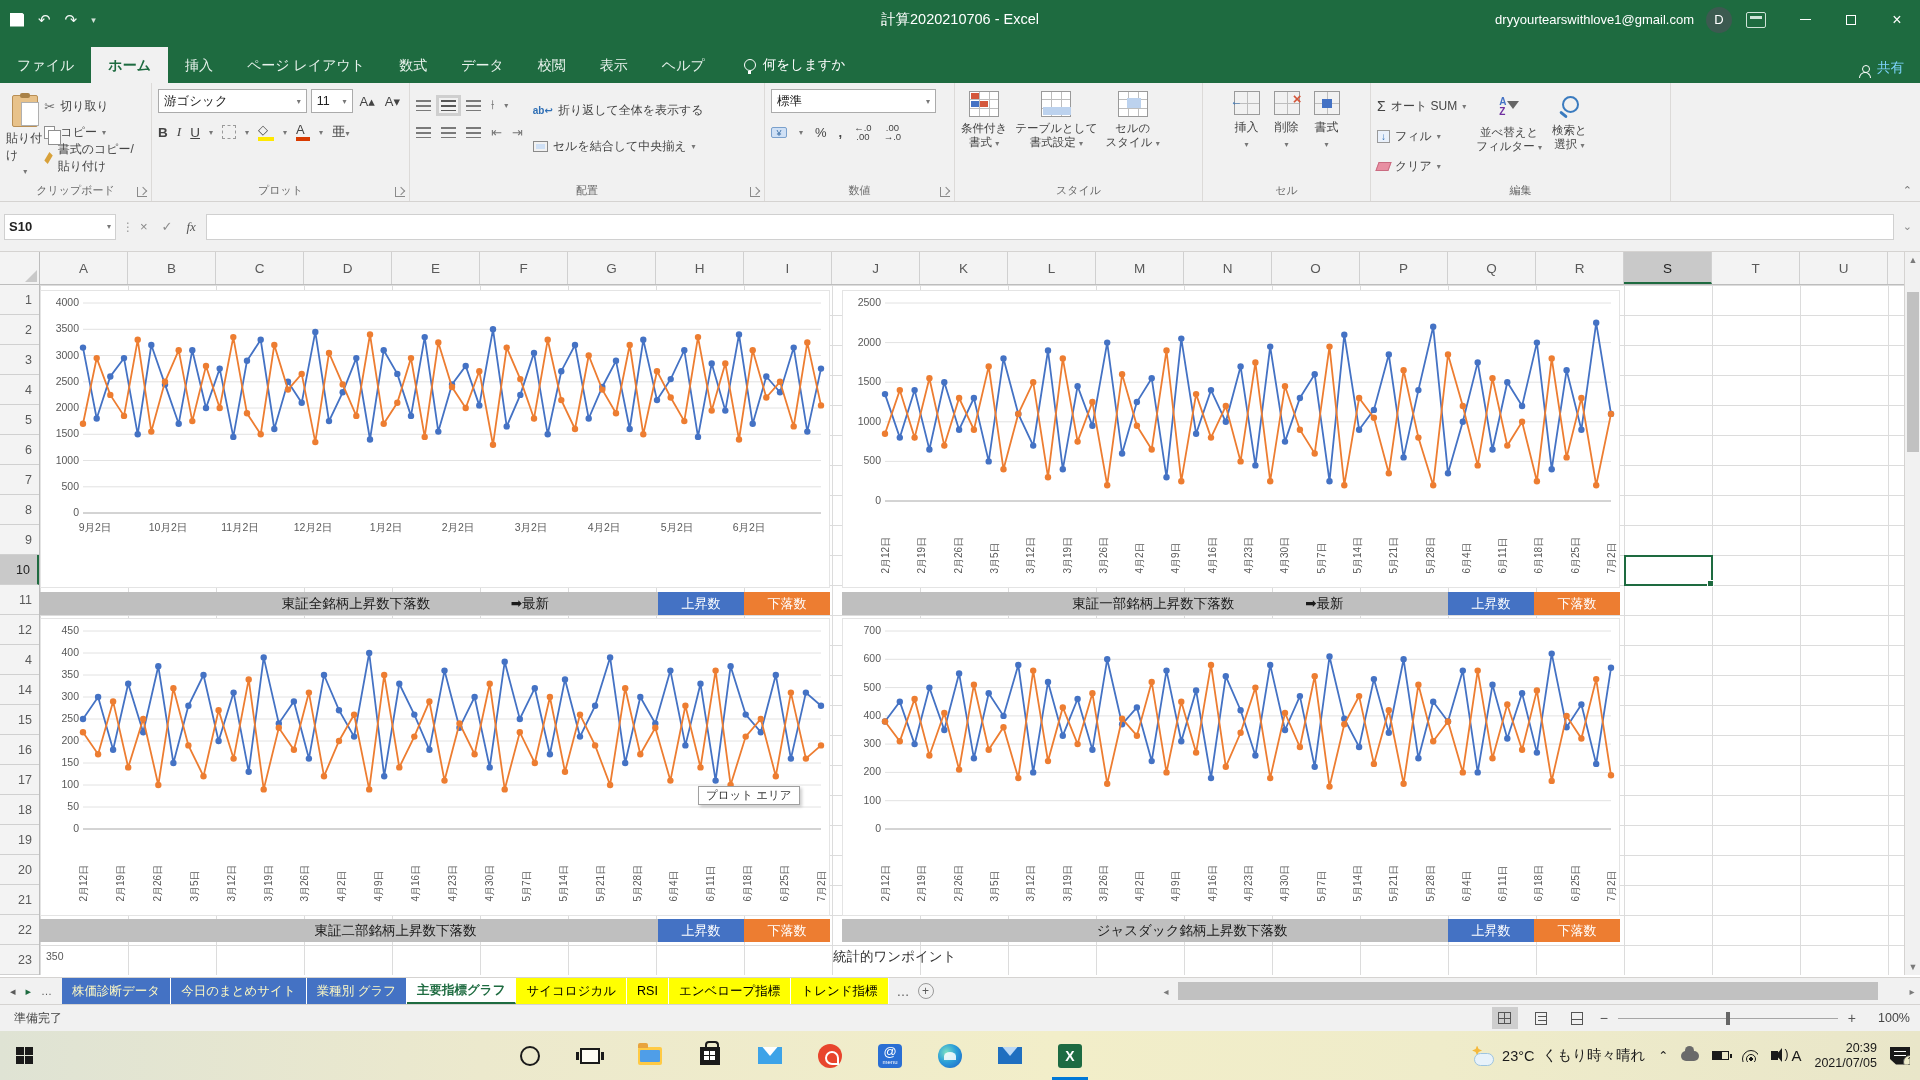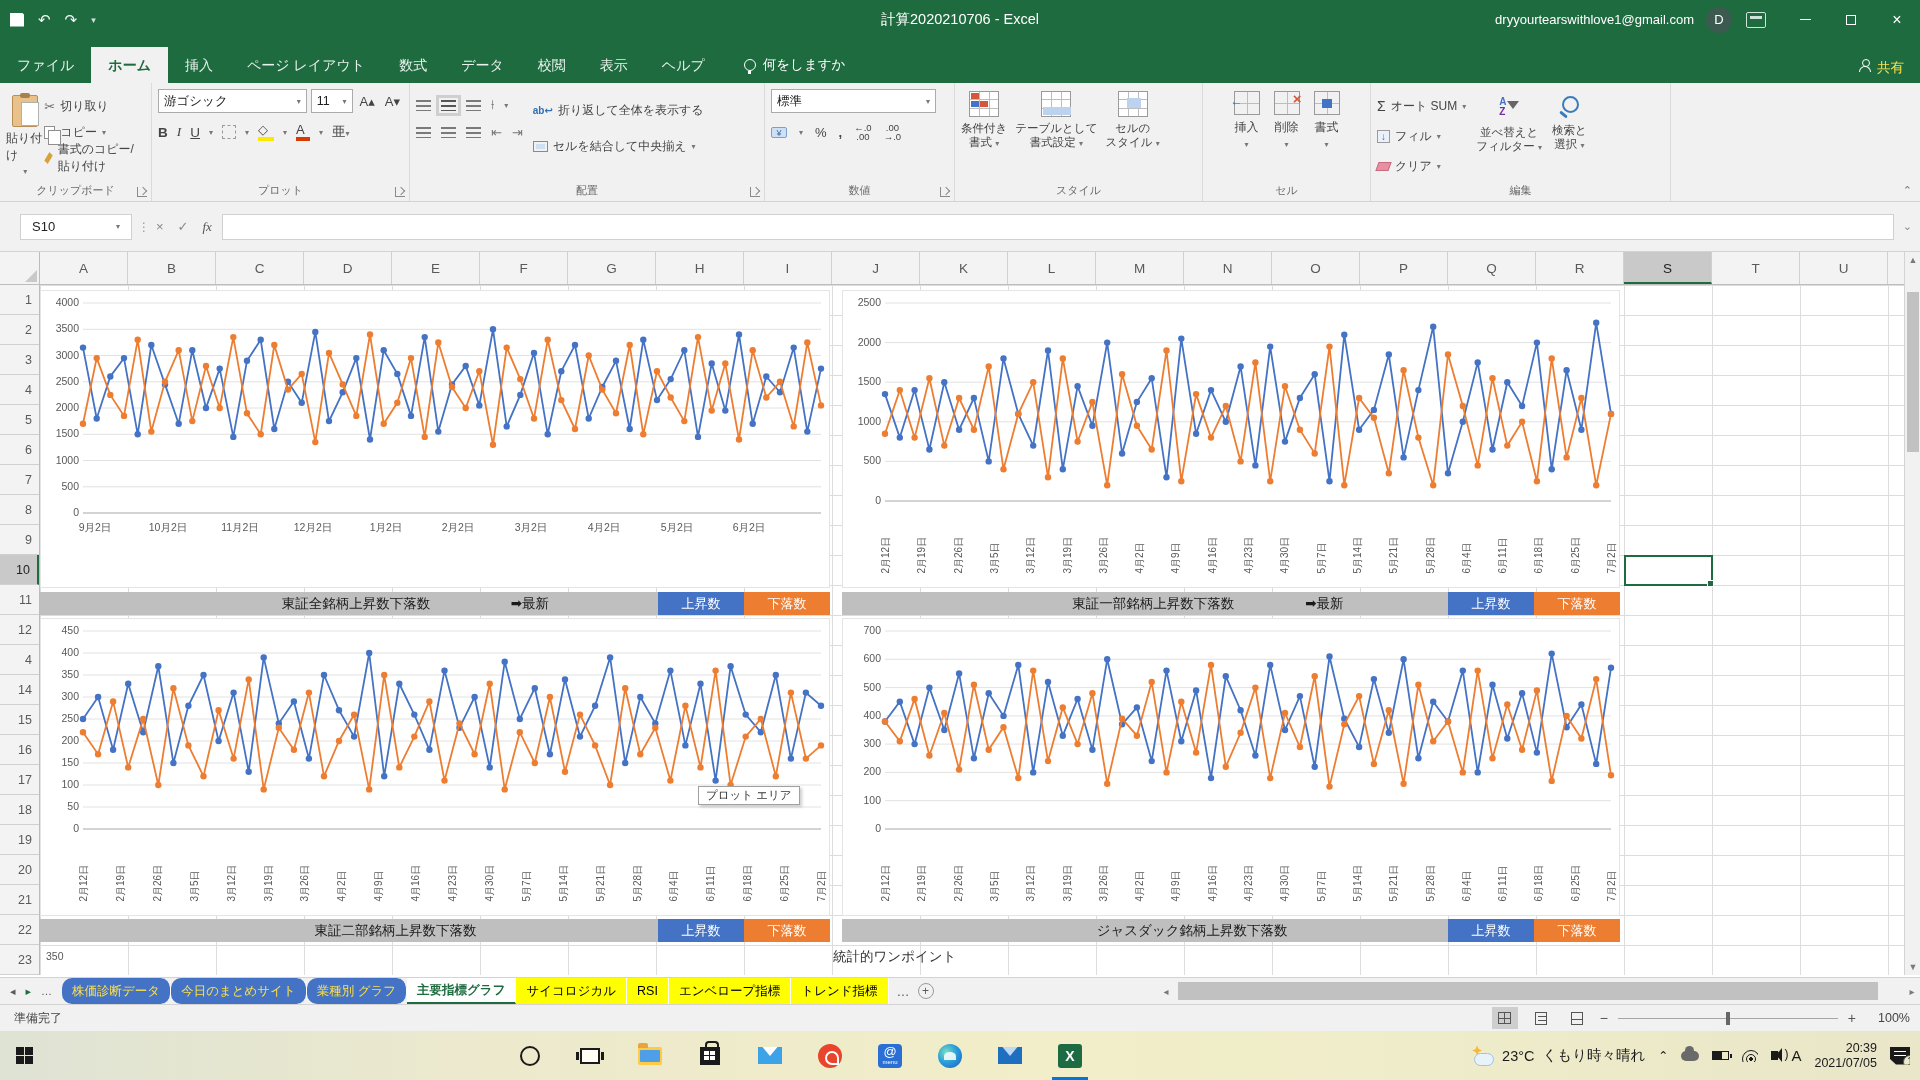"共有" .mshare { align-items: flex-start -> flex-end; color: #fde047 -> #7dd3fc }
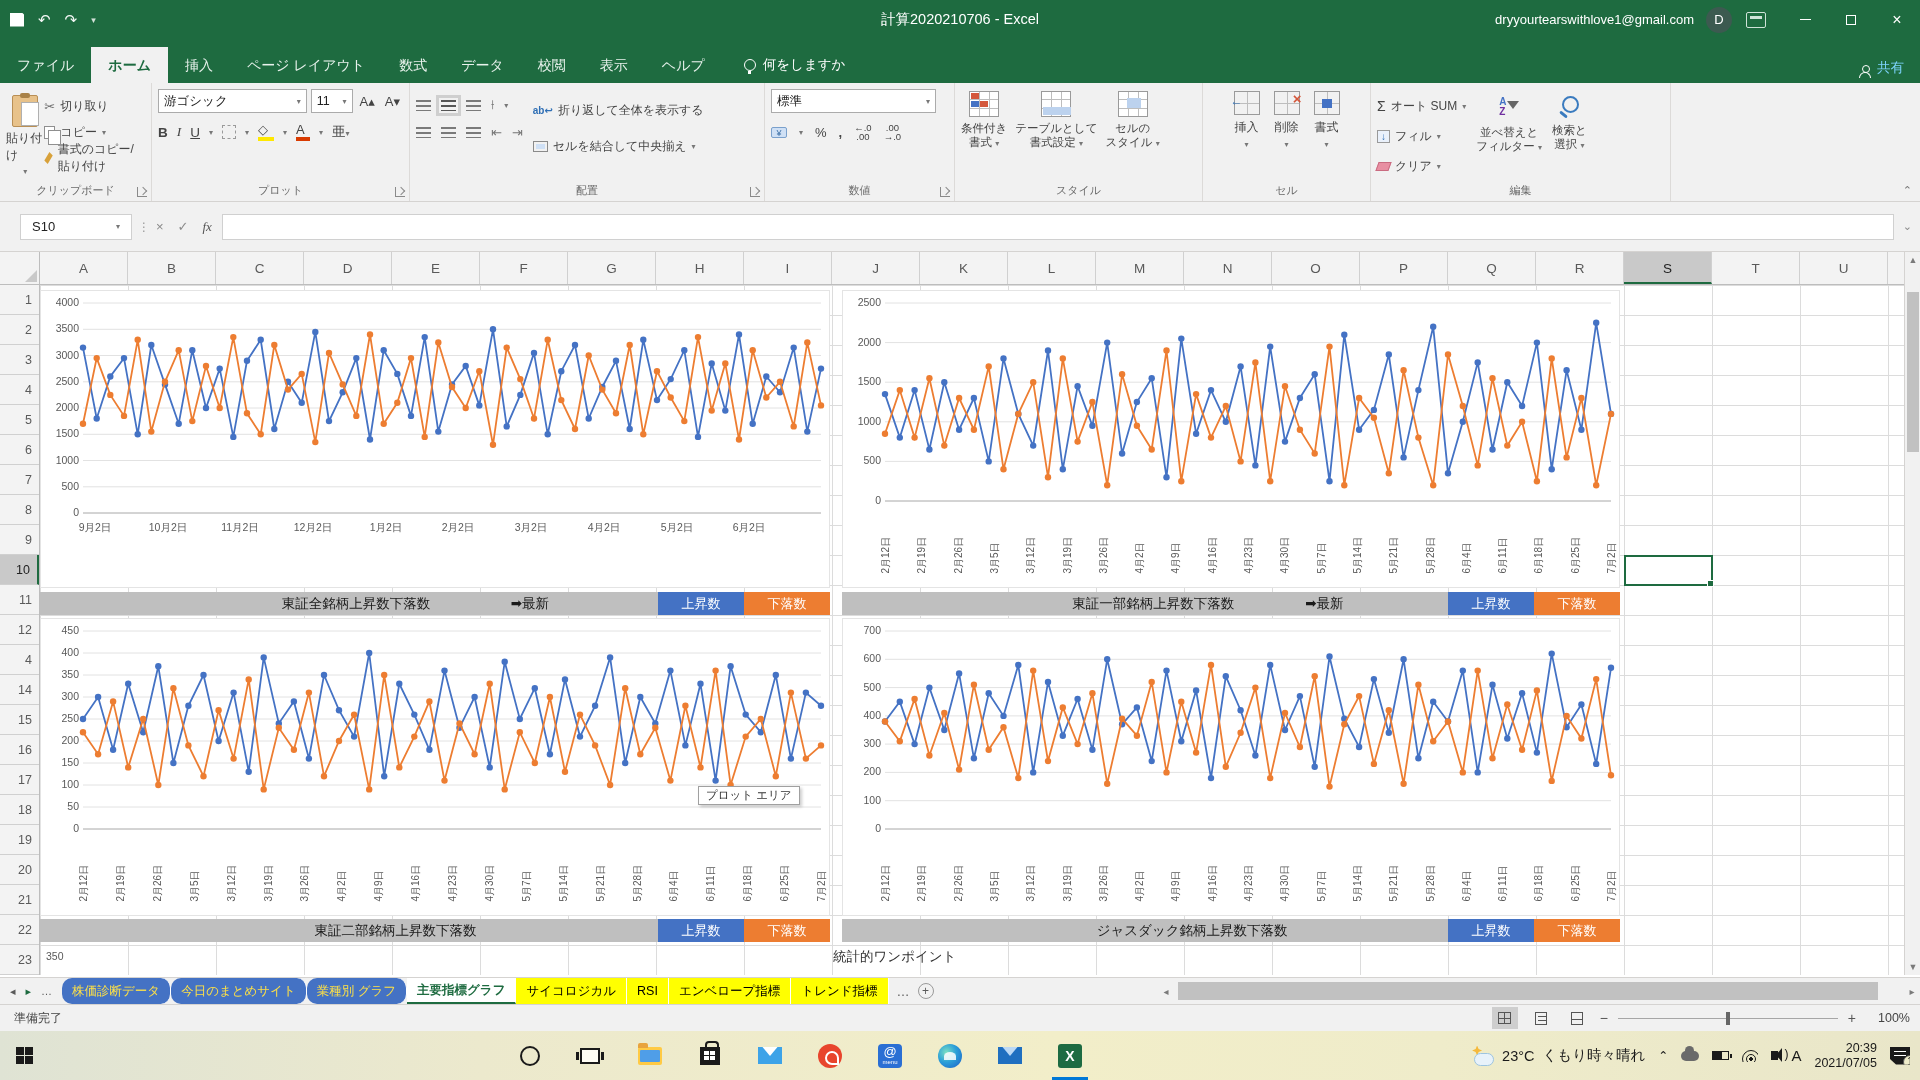"S10" .namebox { font-weight: none -> bold; margin-left: 20px -> 4px; padding: 0 11px -> 0 4px }
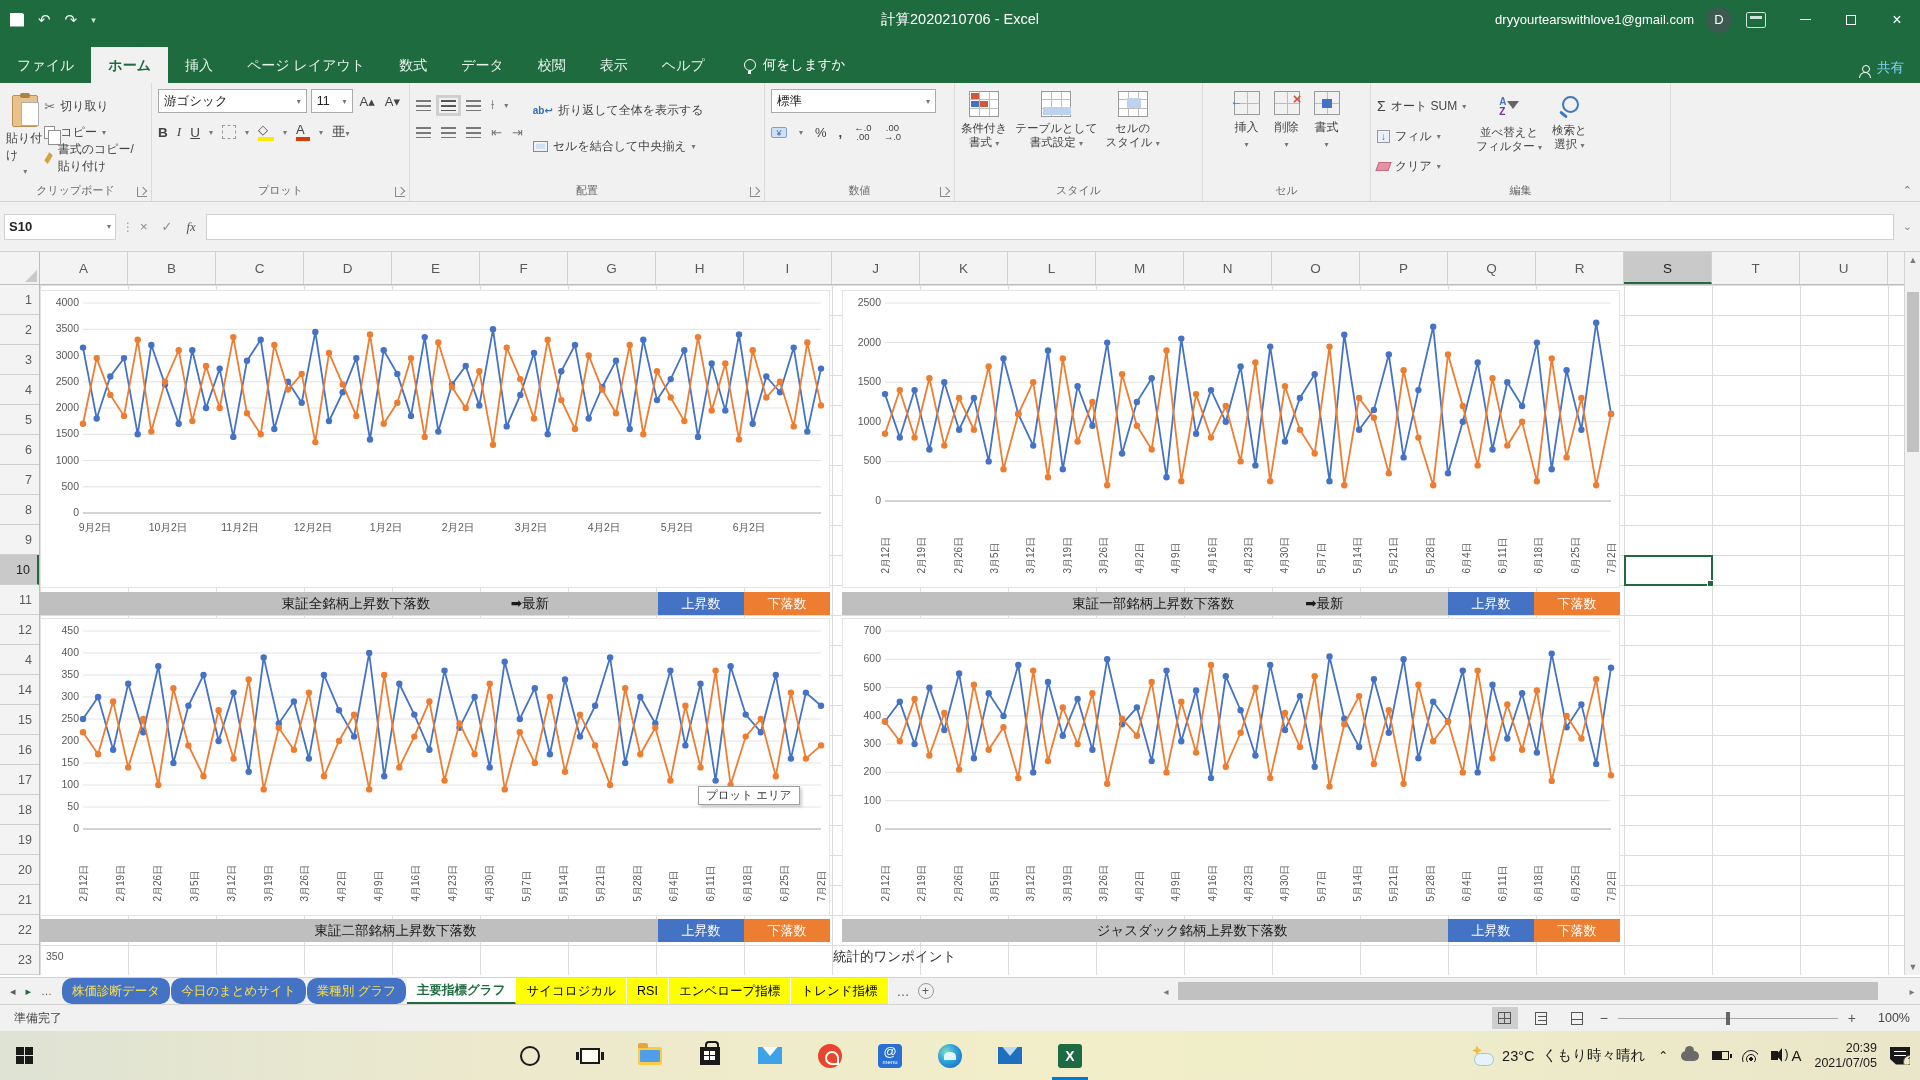"株価診断データ" .sheettab.blue { border-radius: 10px -> none; color: #fde047 -> #fef9c3 }
